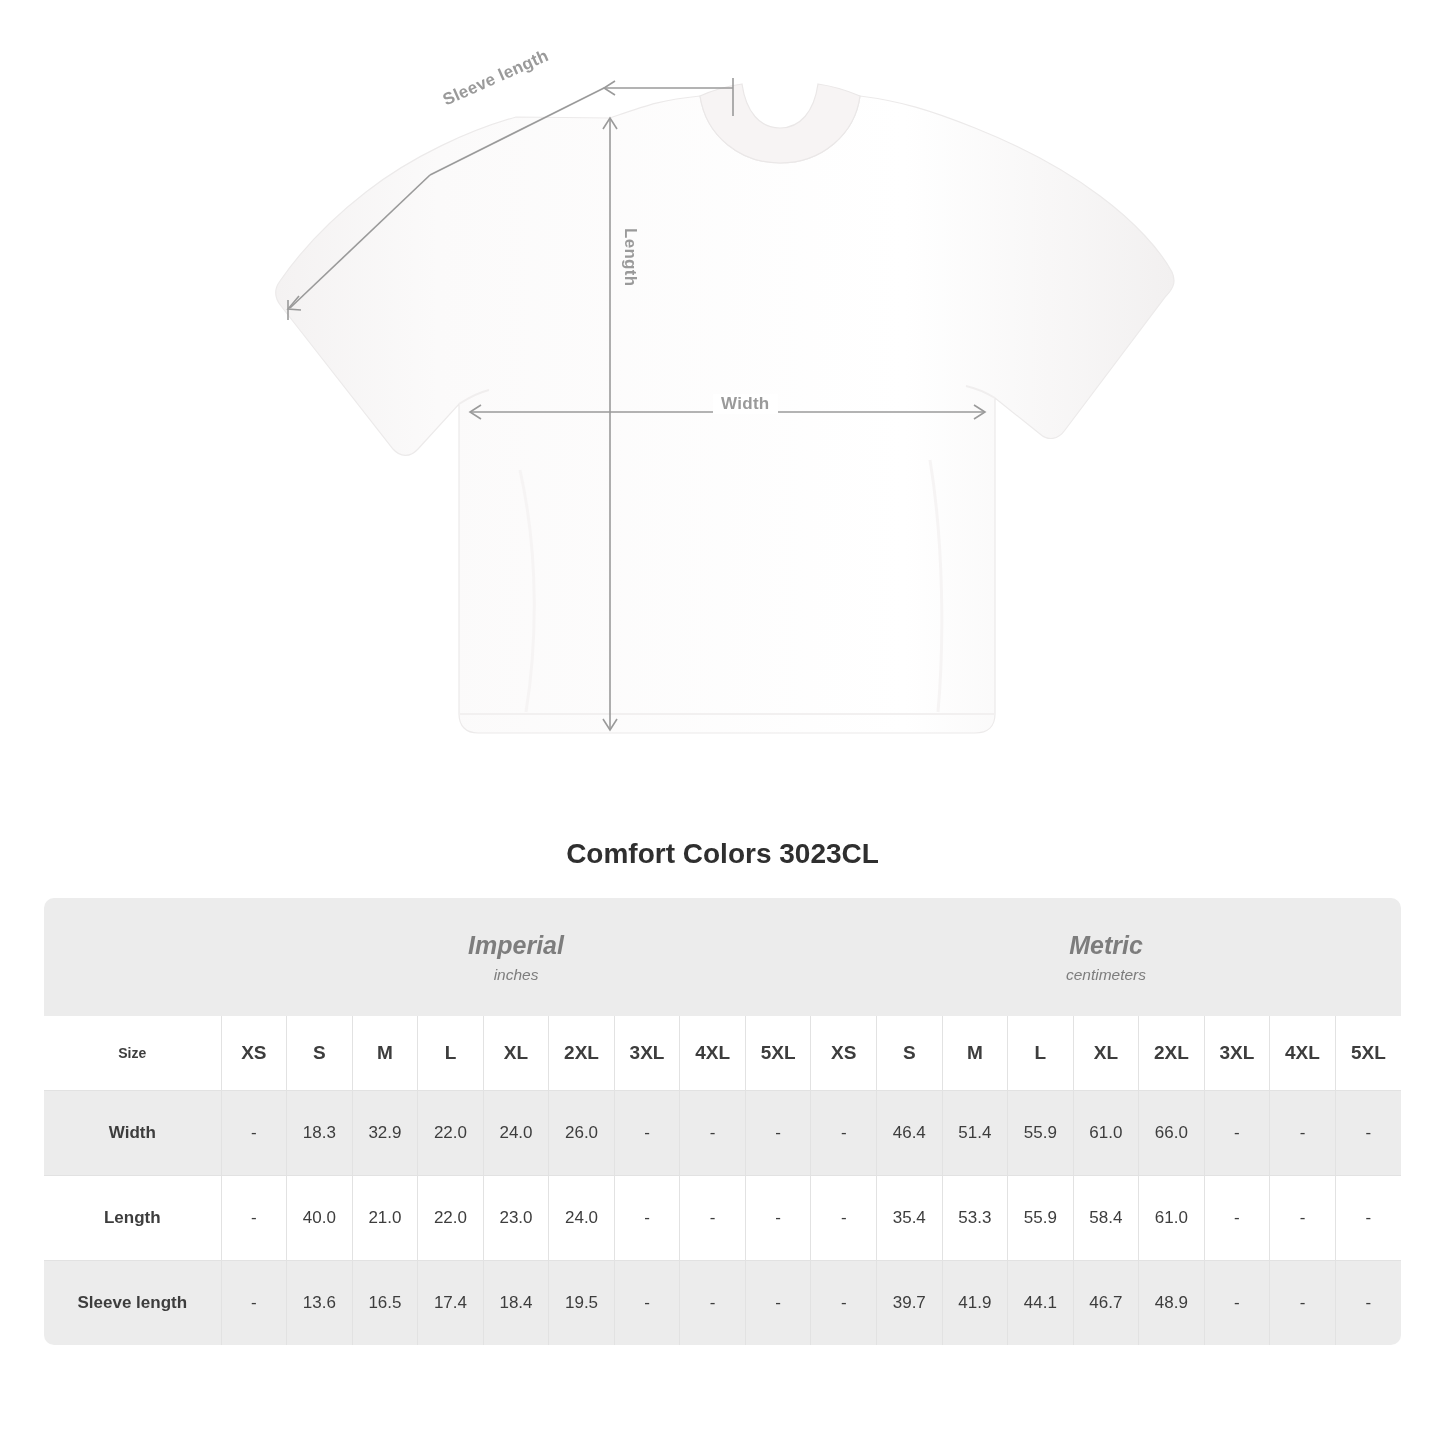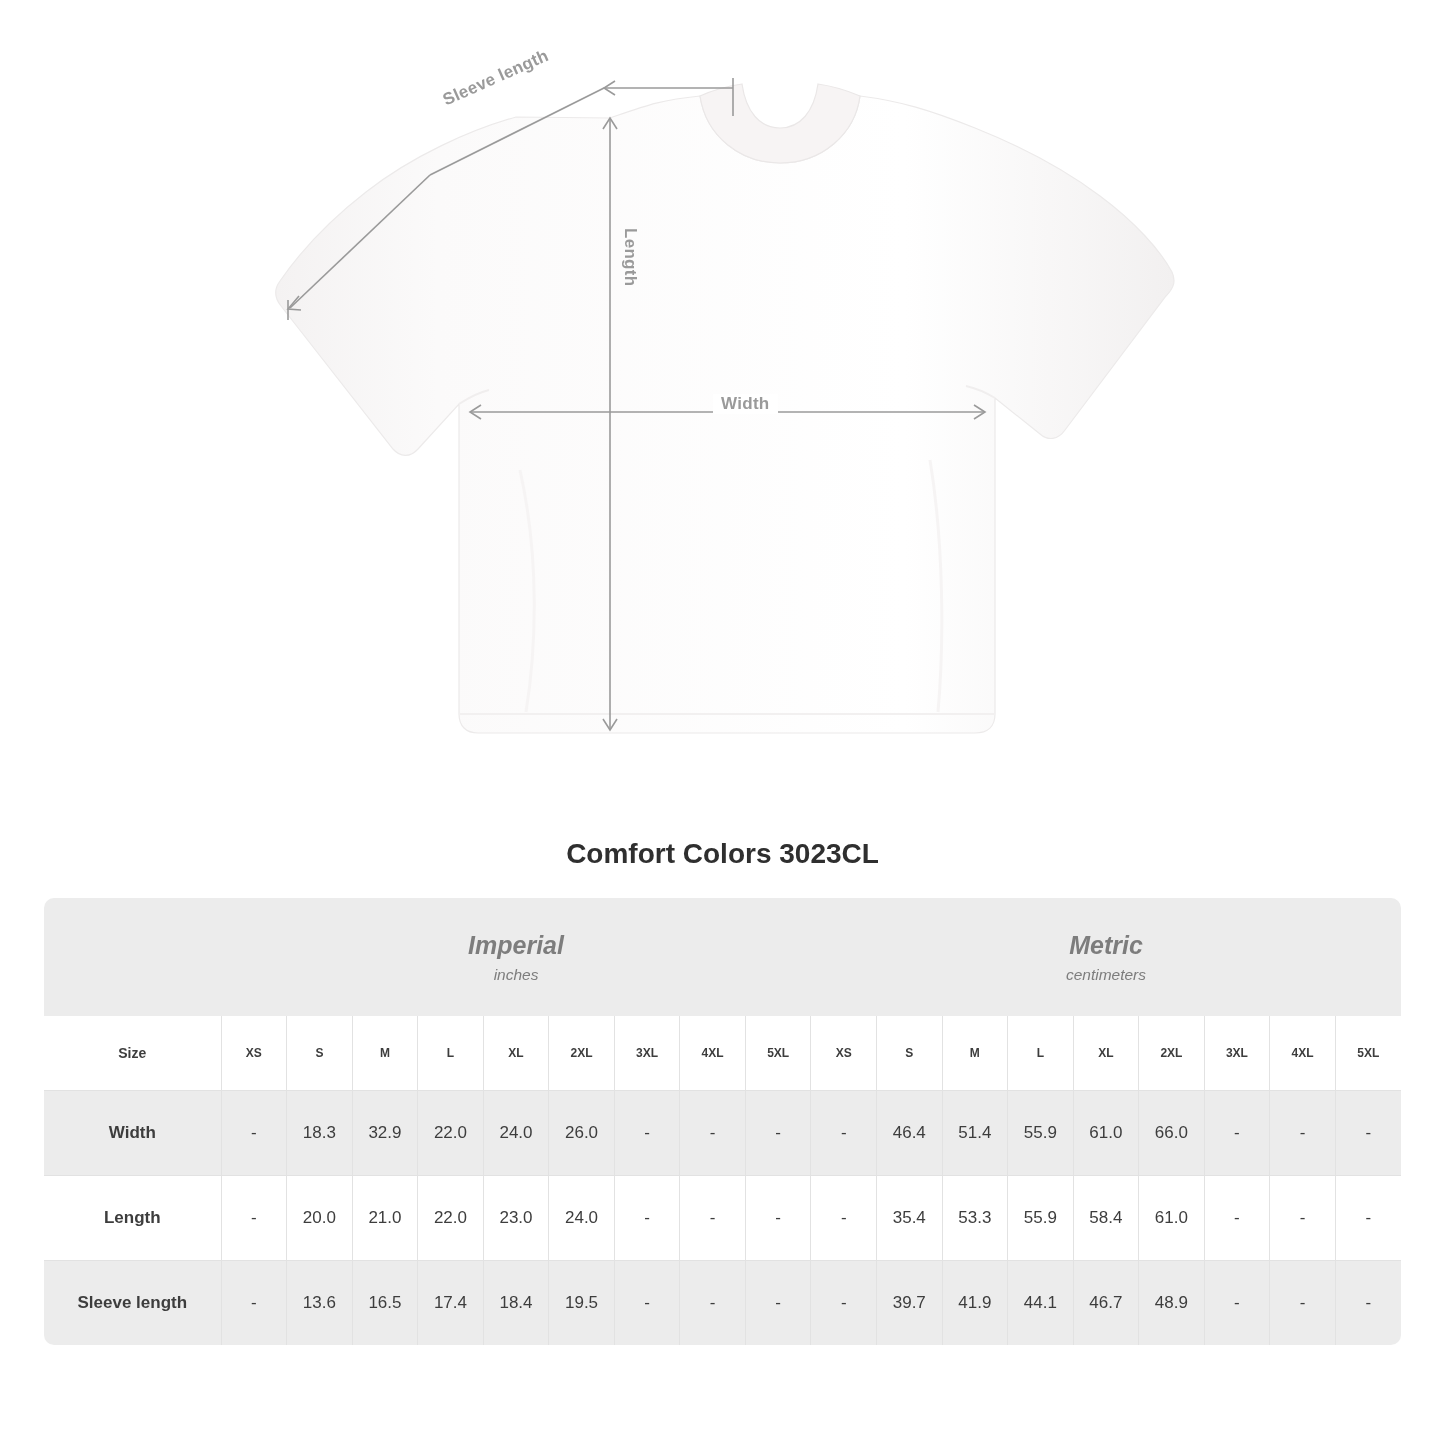"XS" .hdr-row td { font-size: 12px -> 19px }
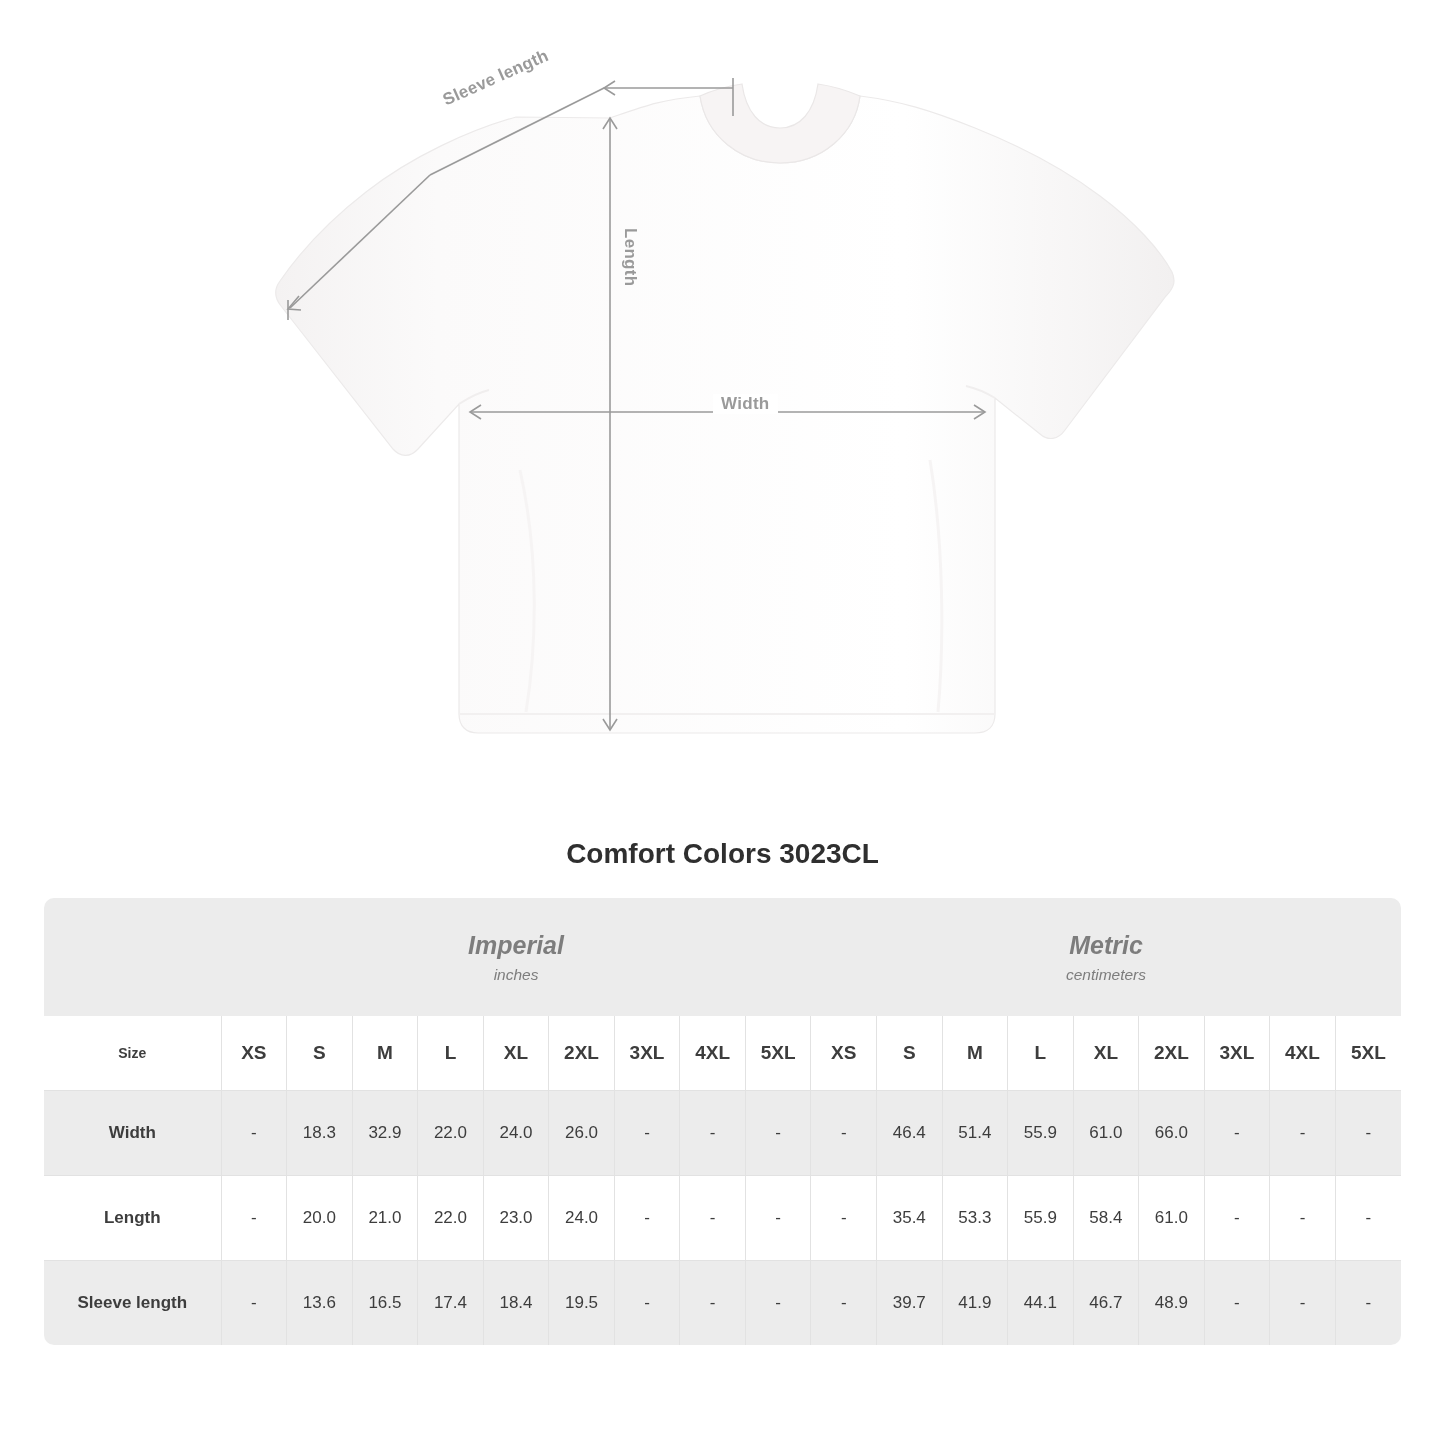"20.0" td { text: 20.0 -> 40.0 }
